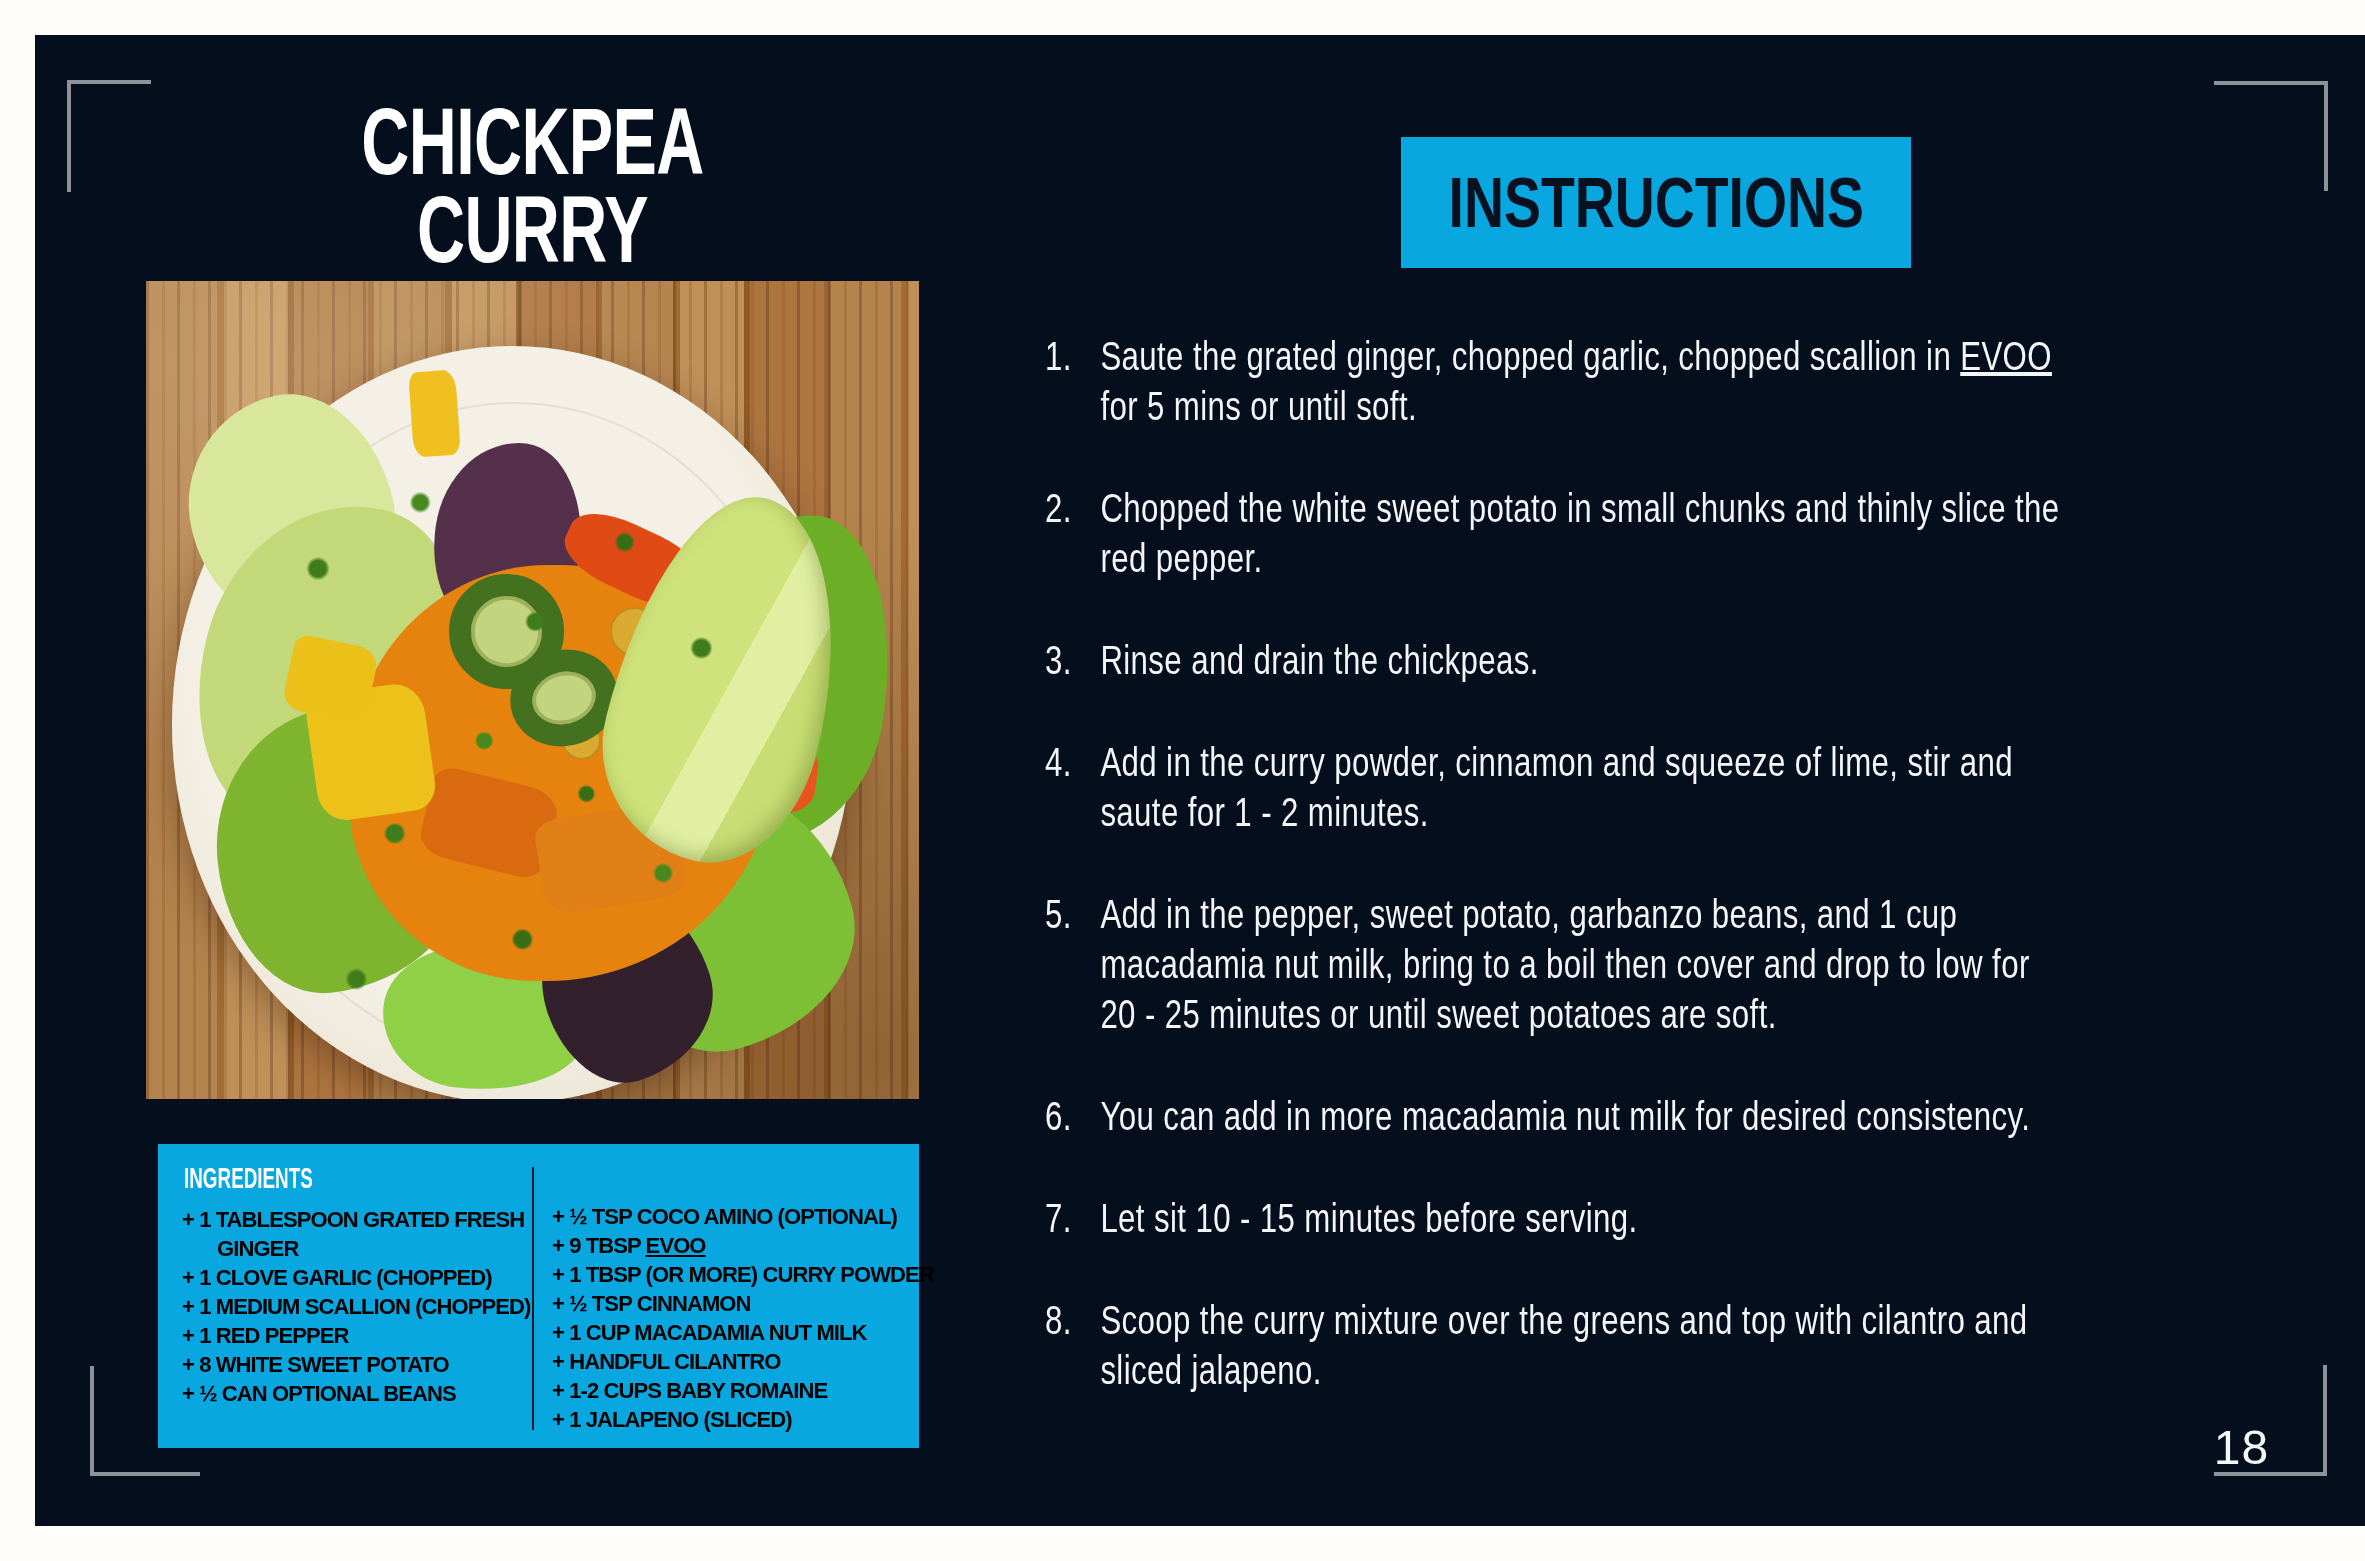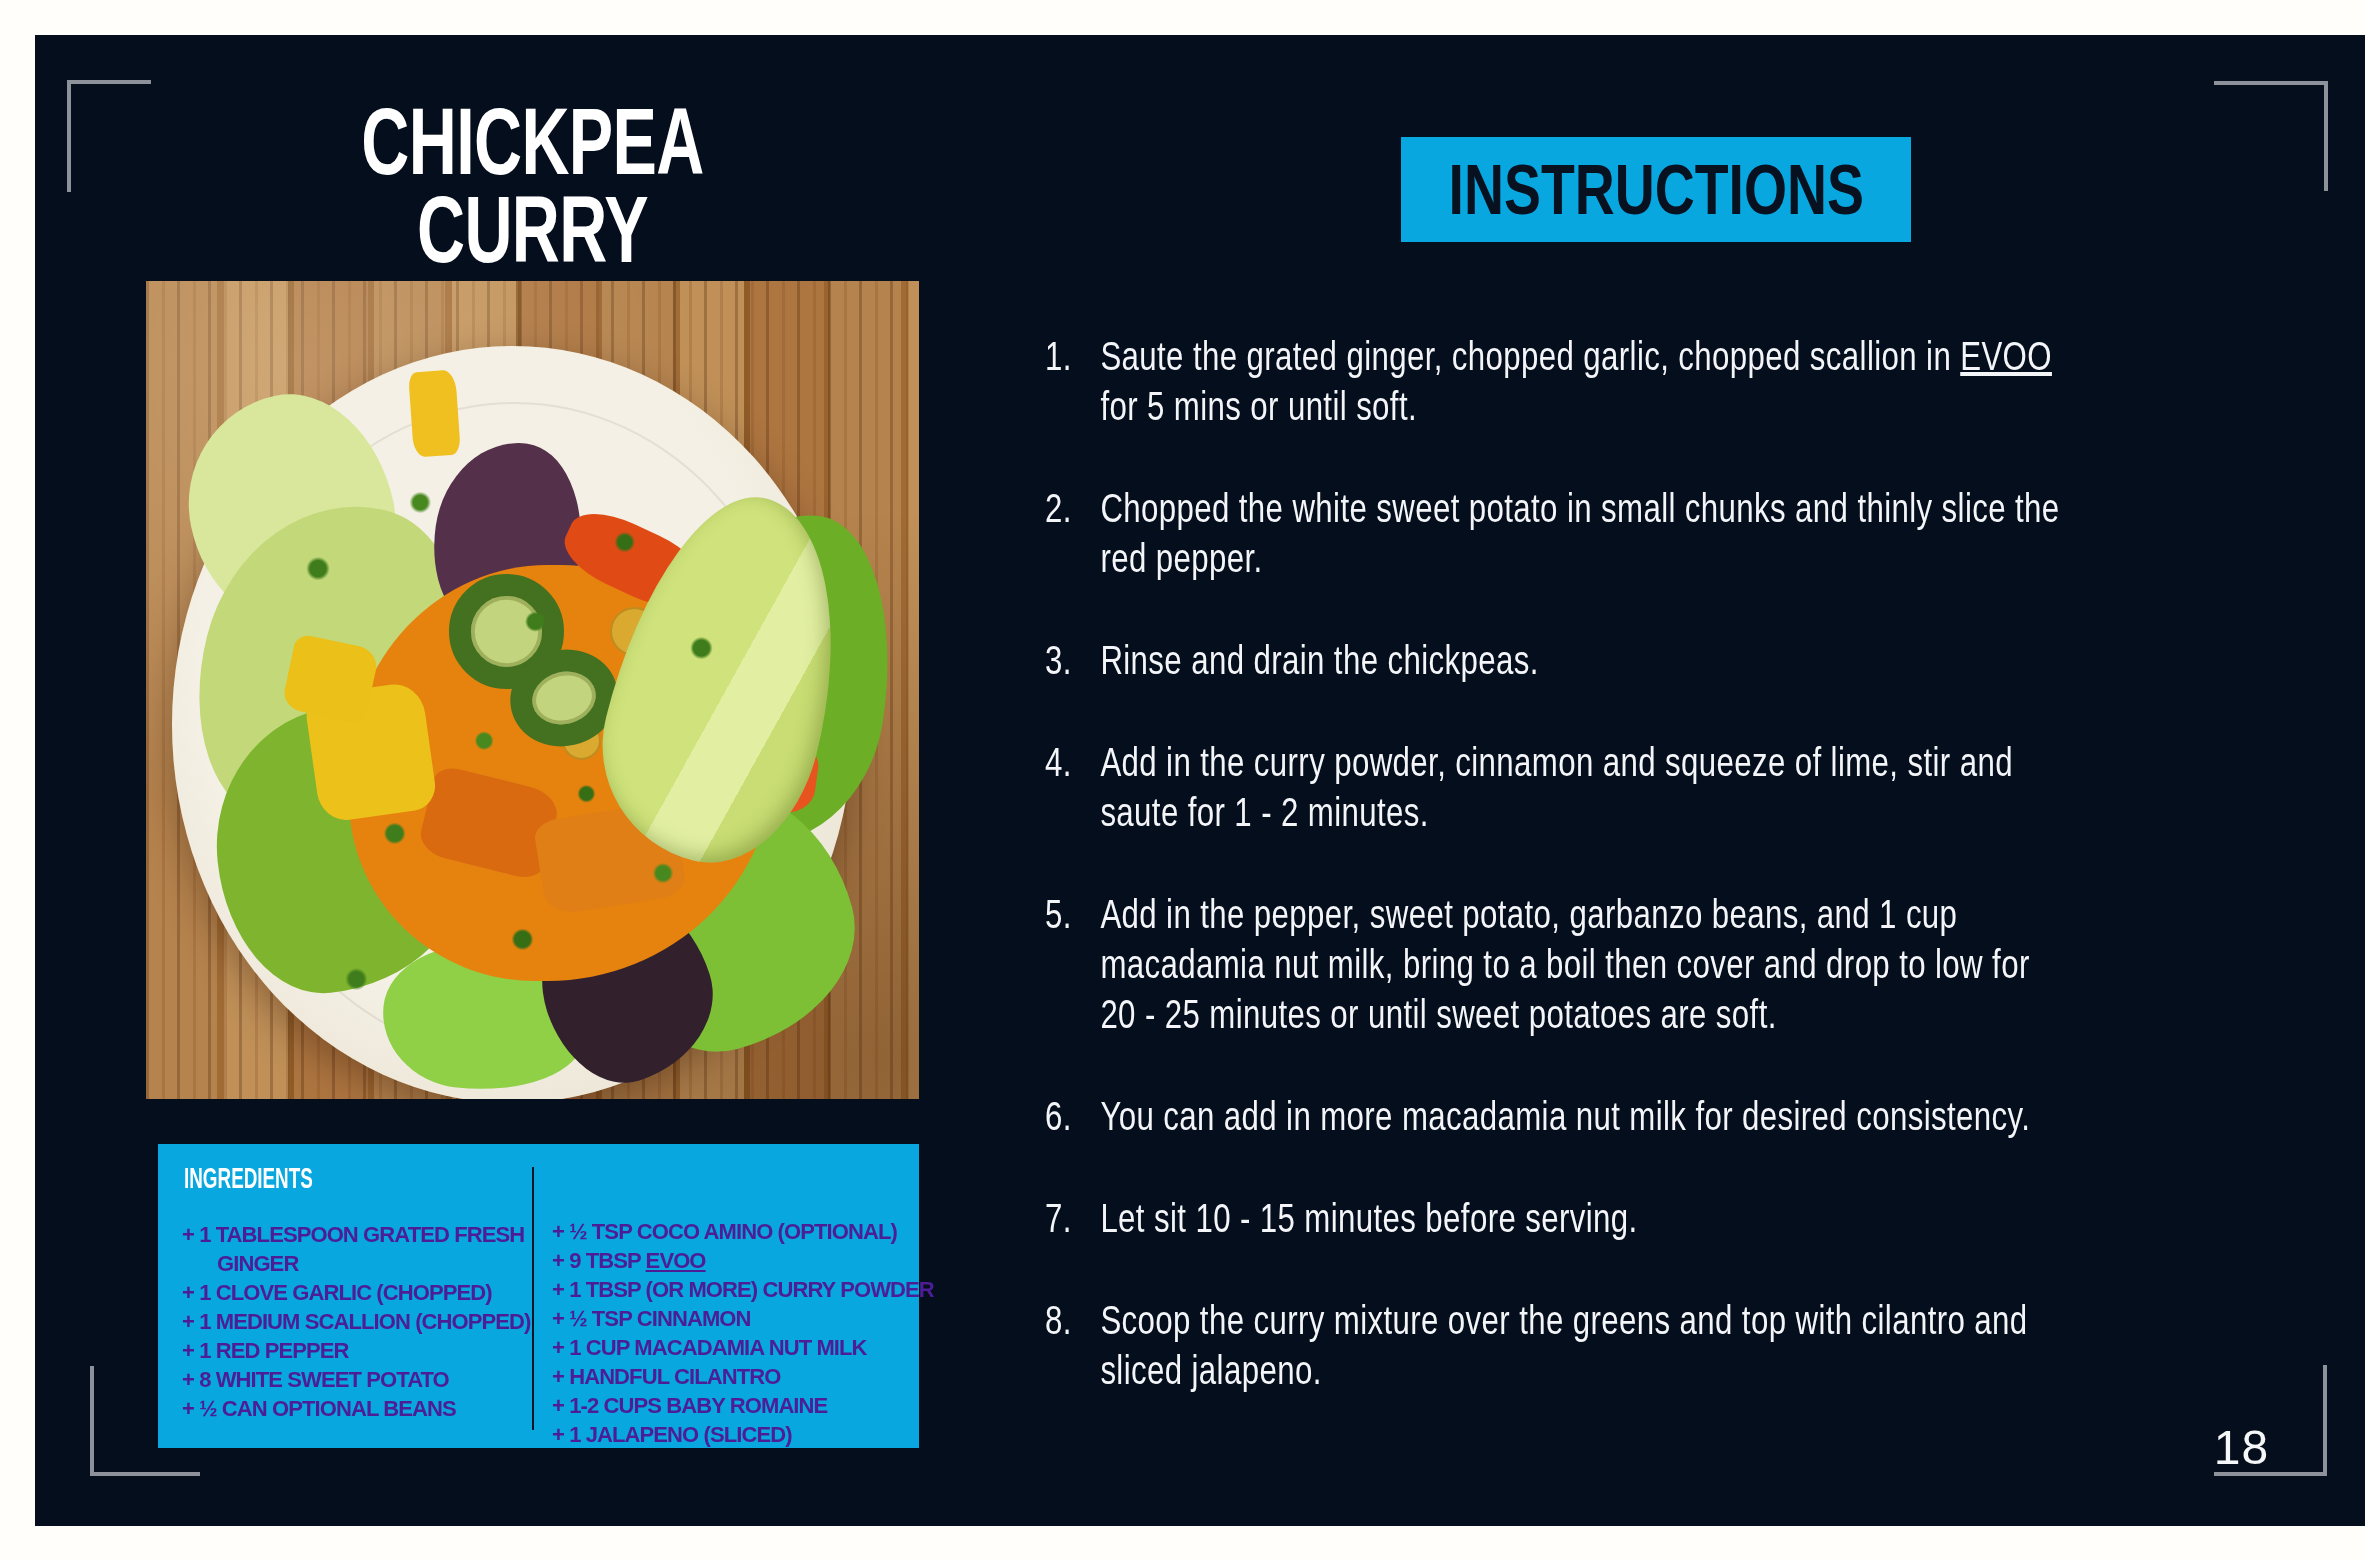"INSTRUCTIONS" .instr-header { height: 105px -> 131px }
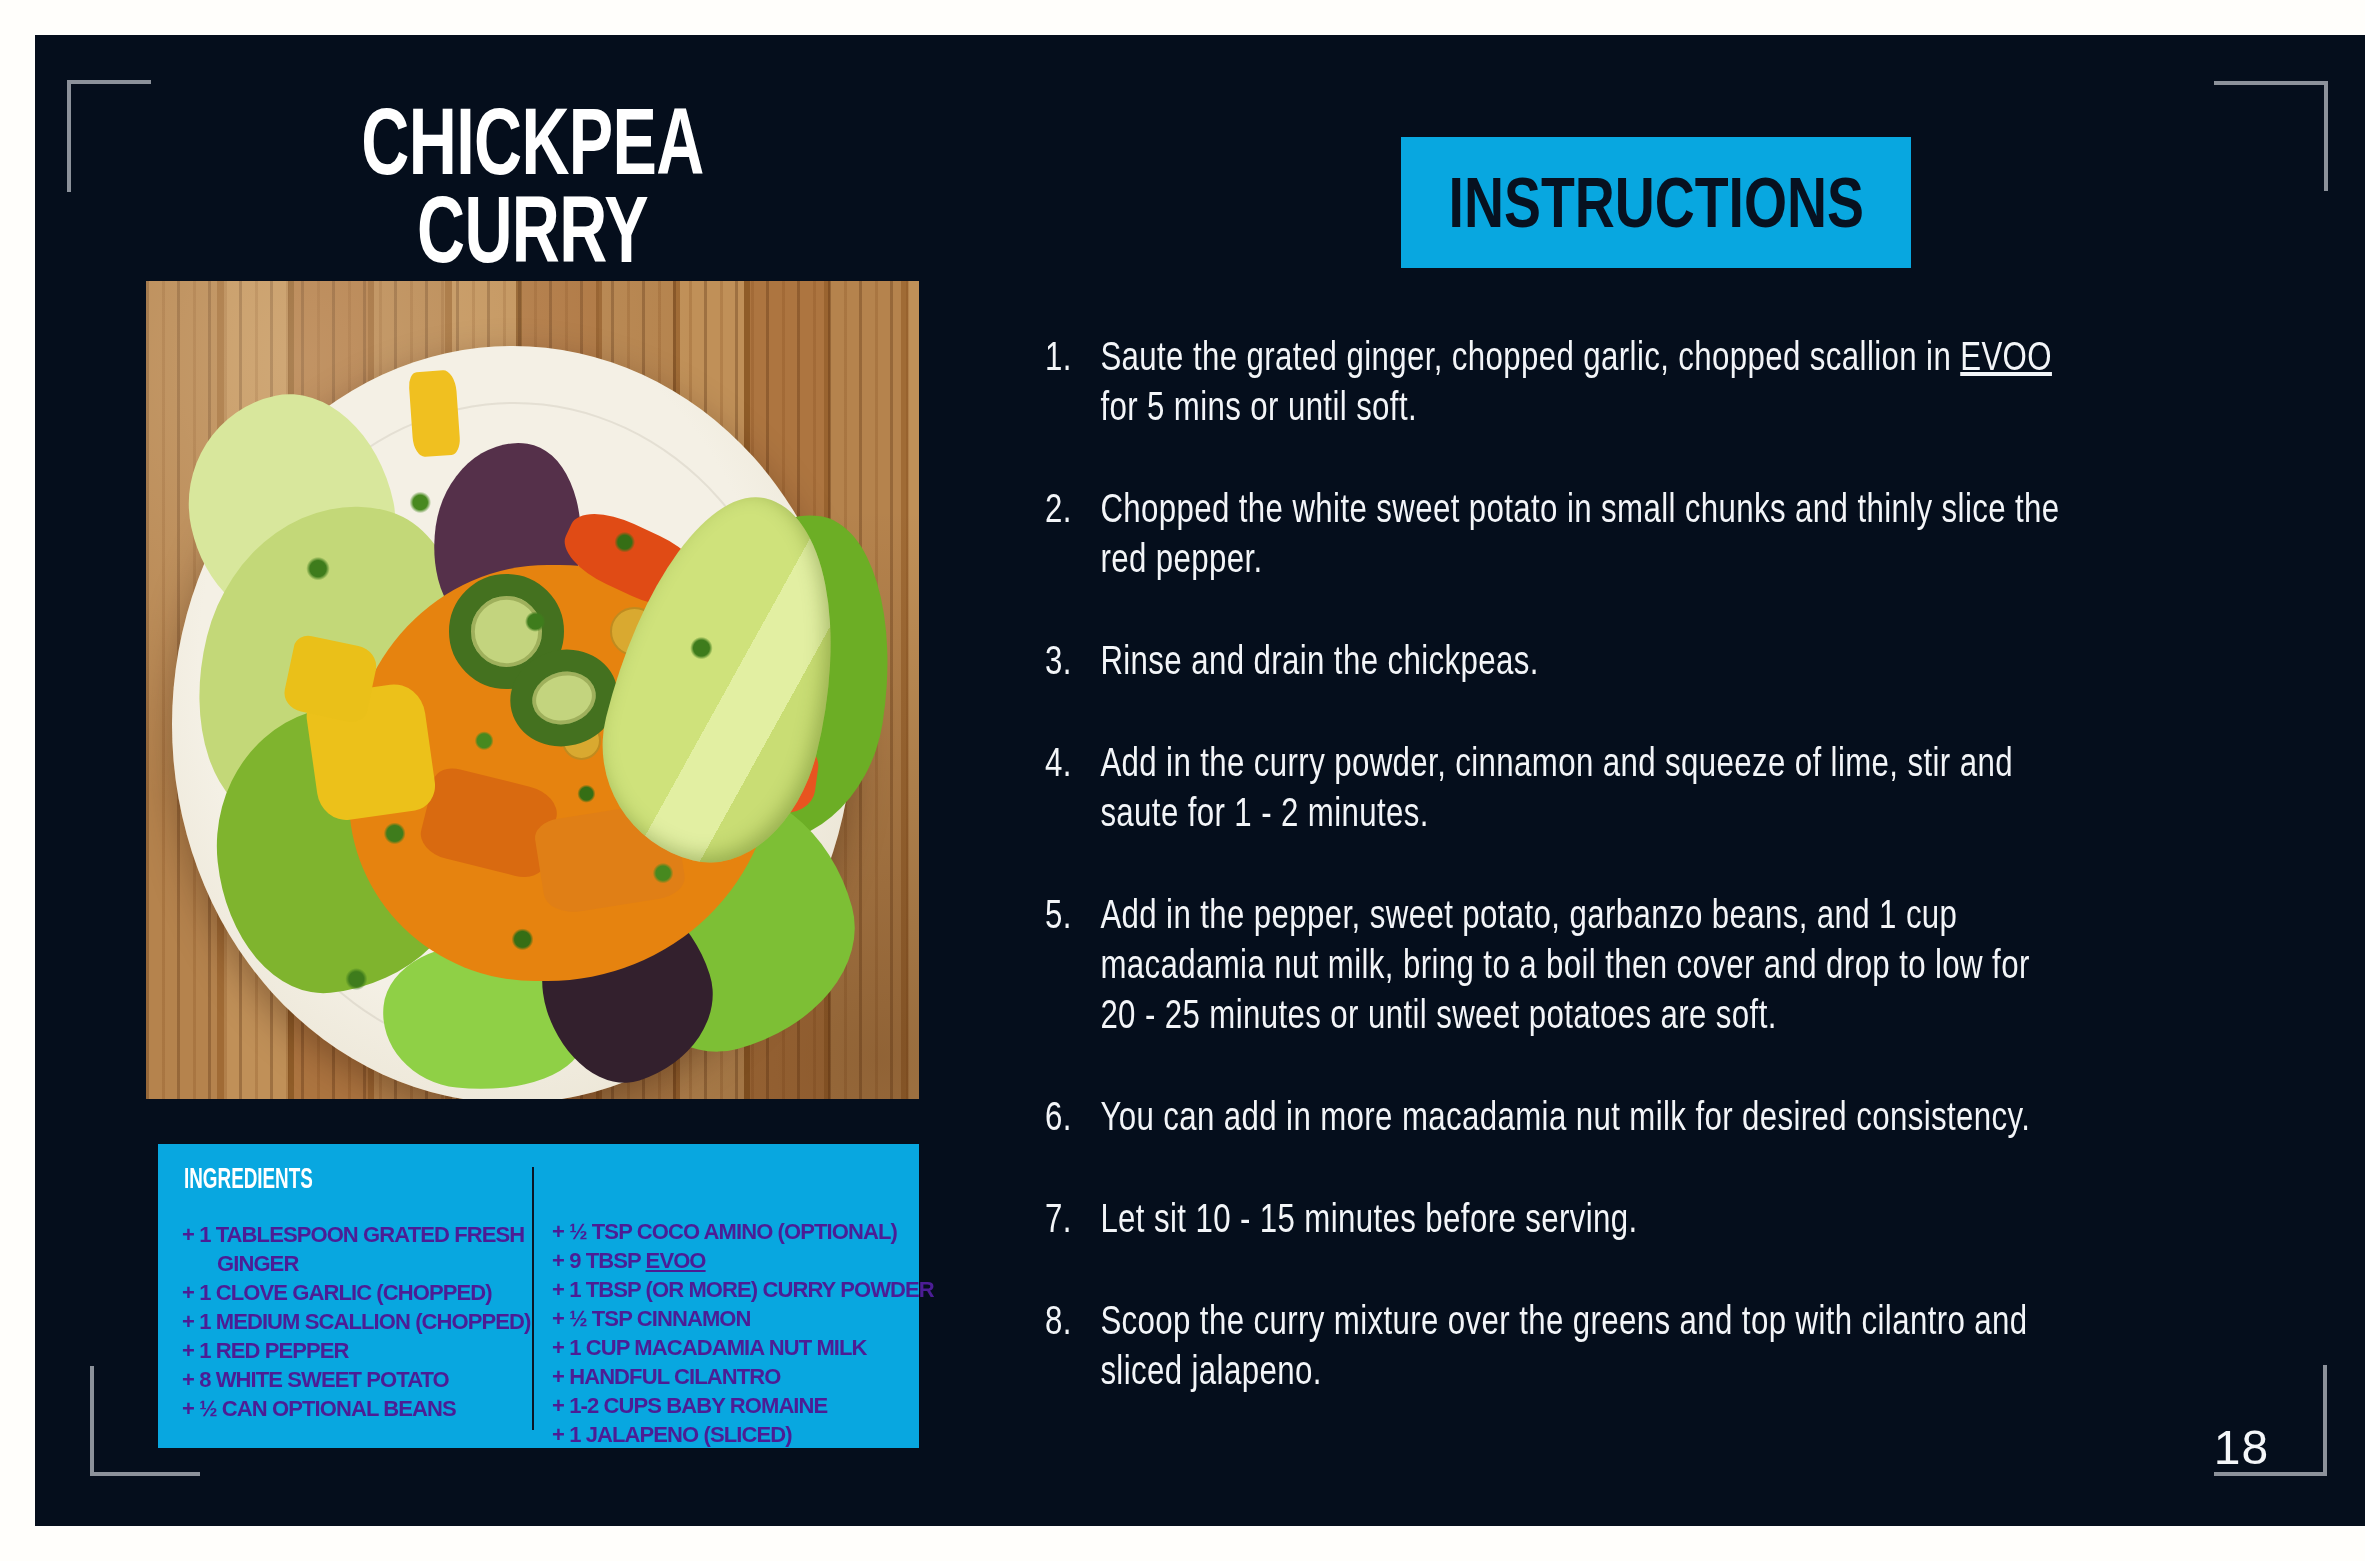"+ 1 TABLESPOON GRATED FRESH" .ing-col { color: #4c1d95 -> #000000; margin-top: 15px -> none }
